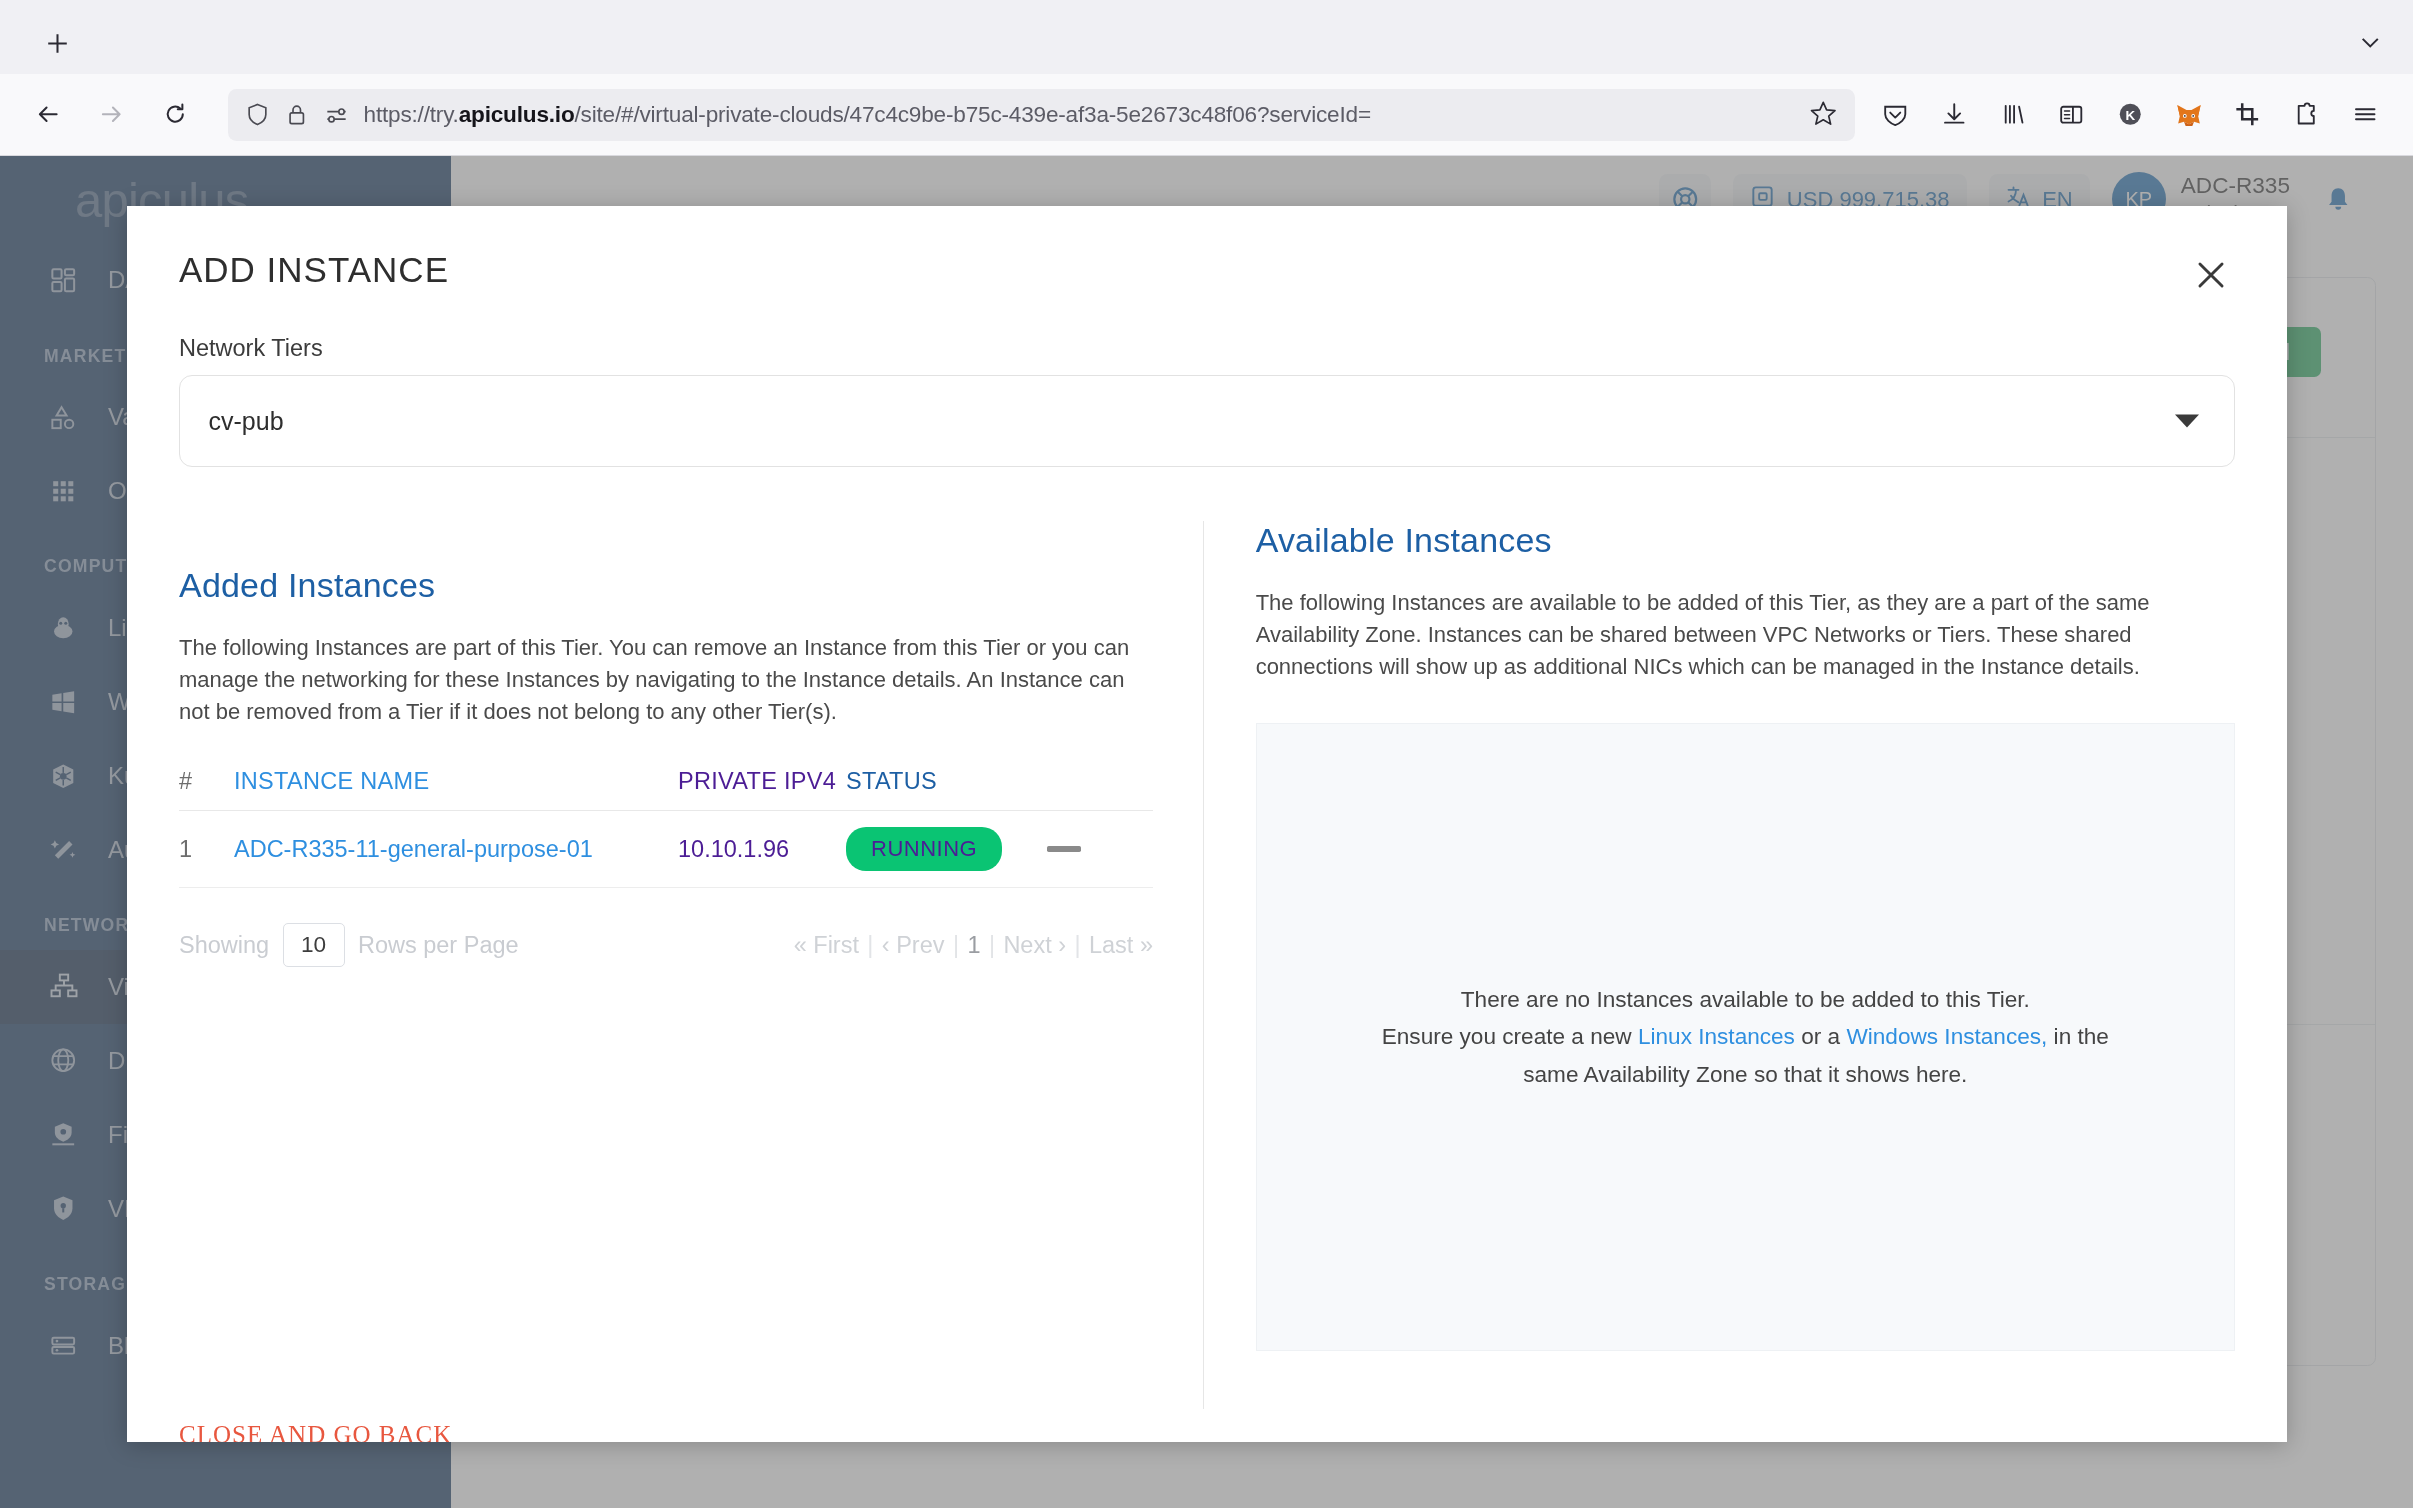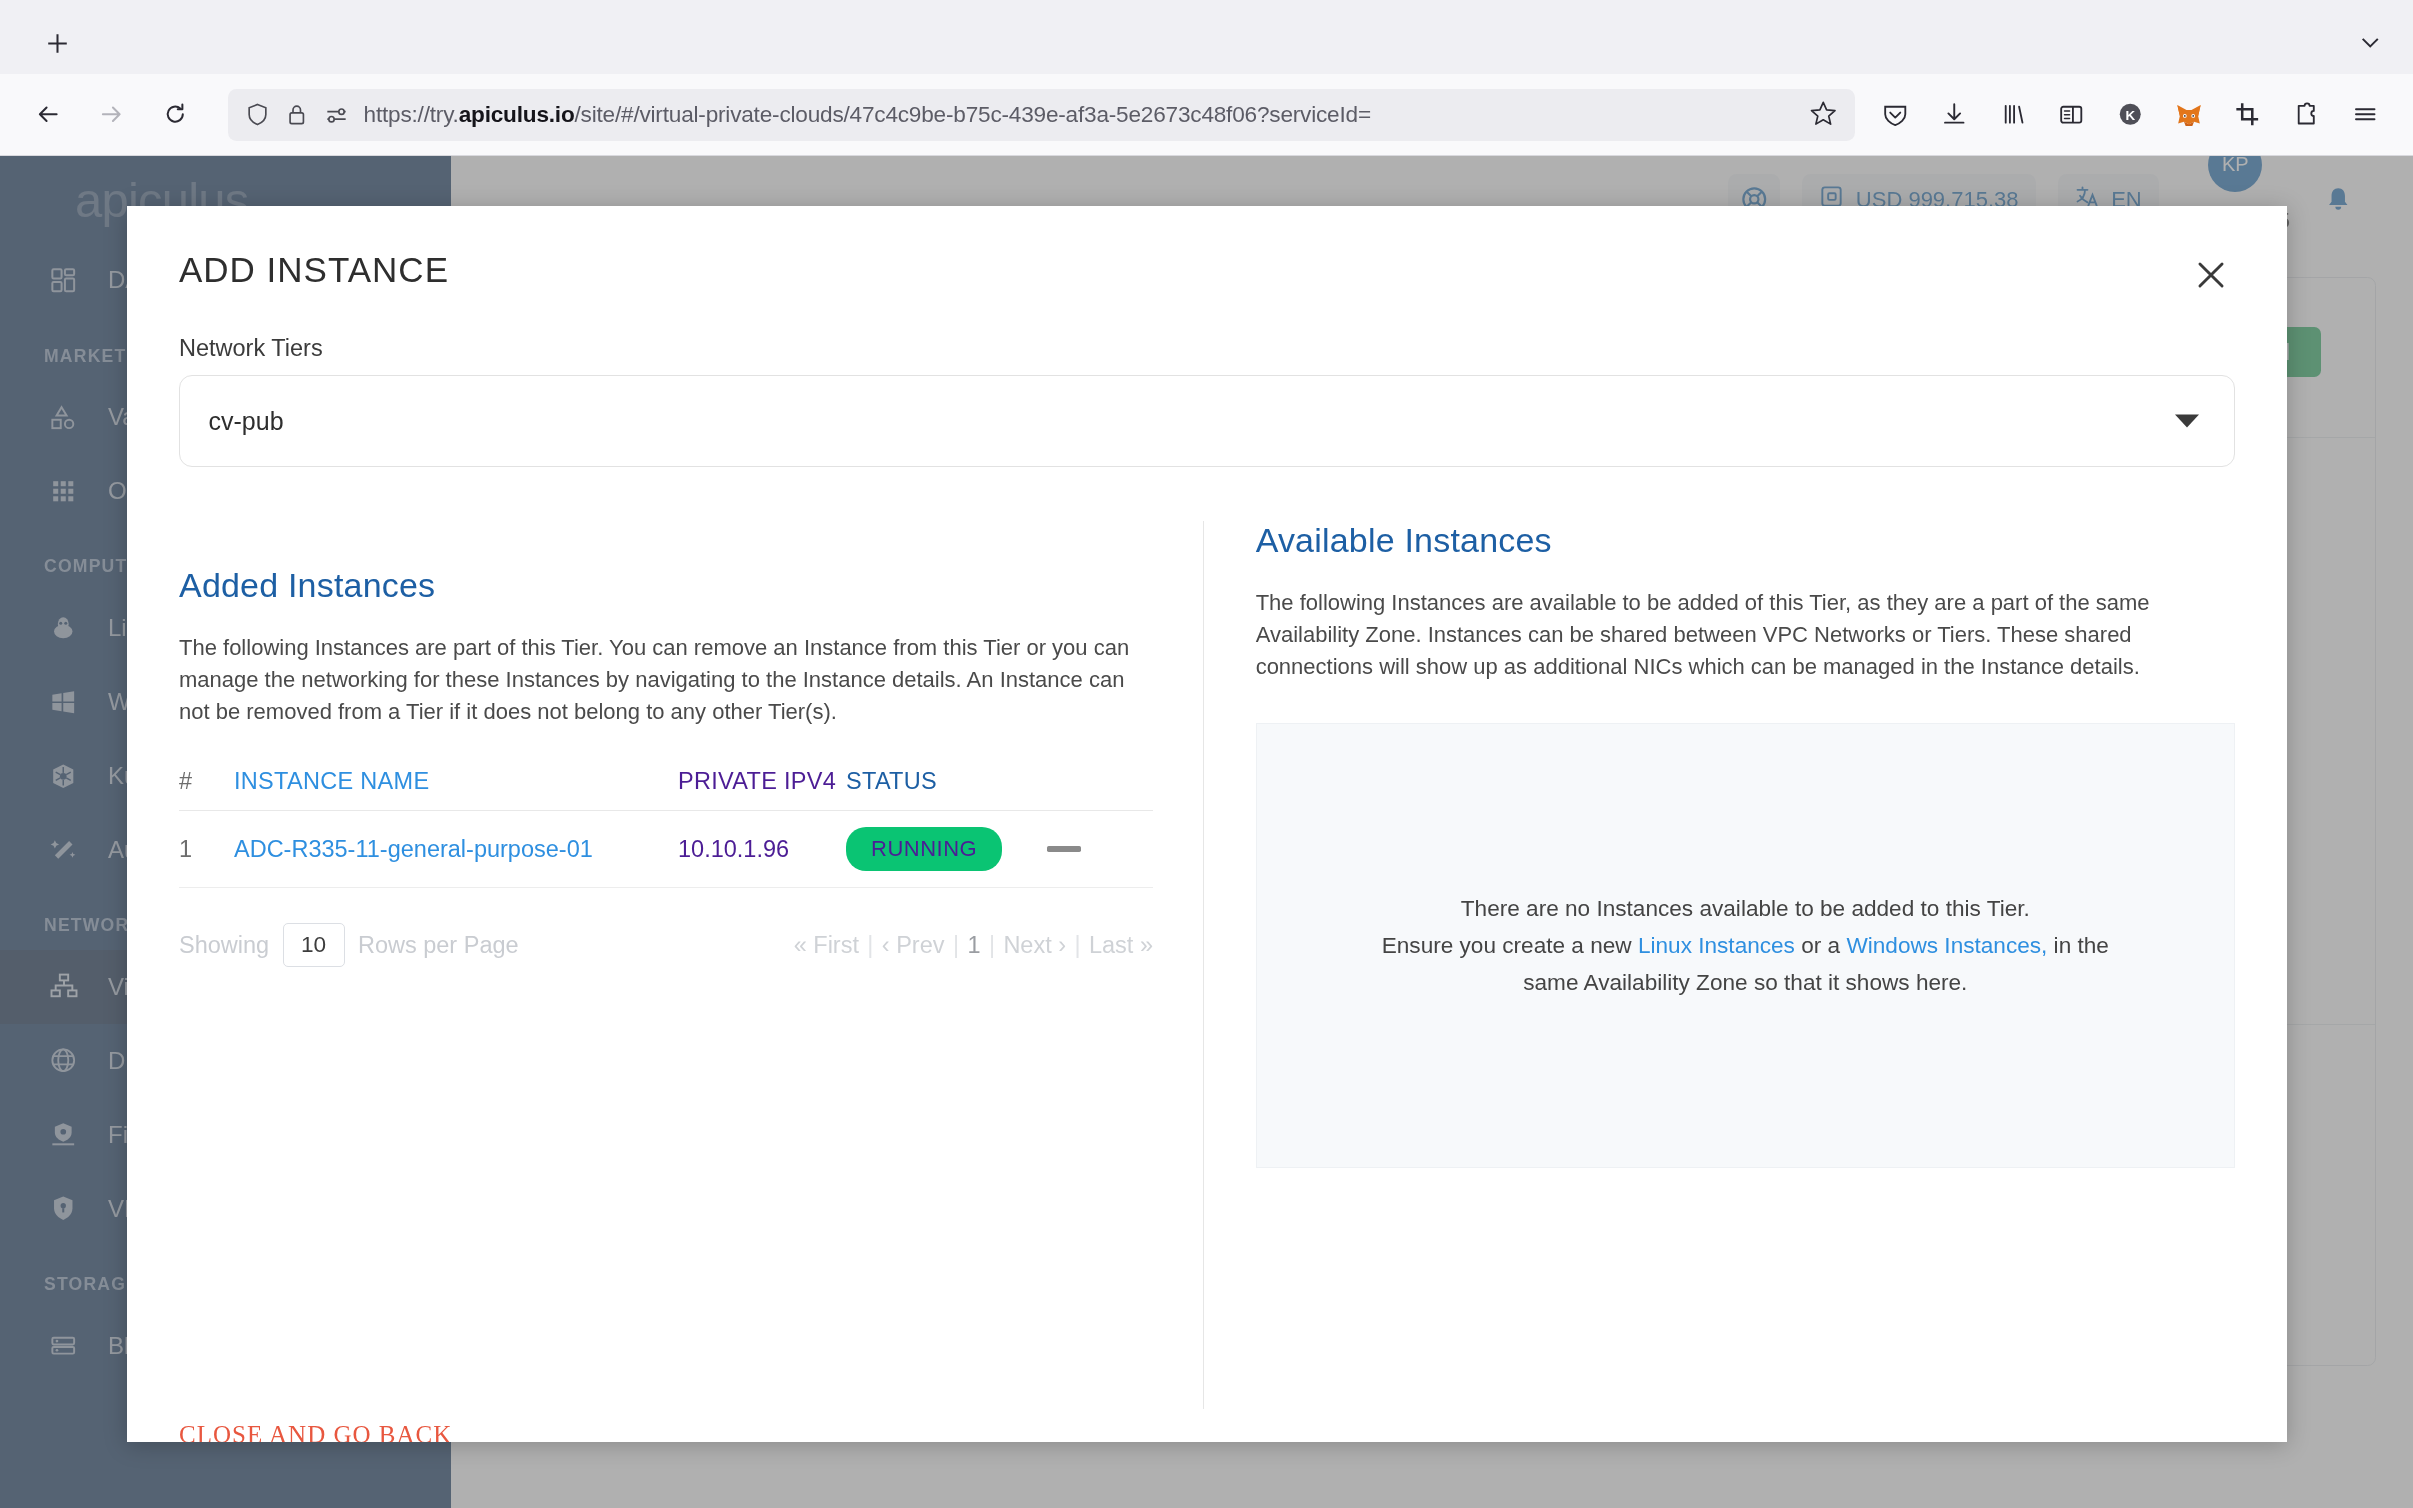"KP" .acct { flex-direction: column -> none }
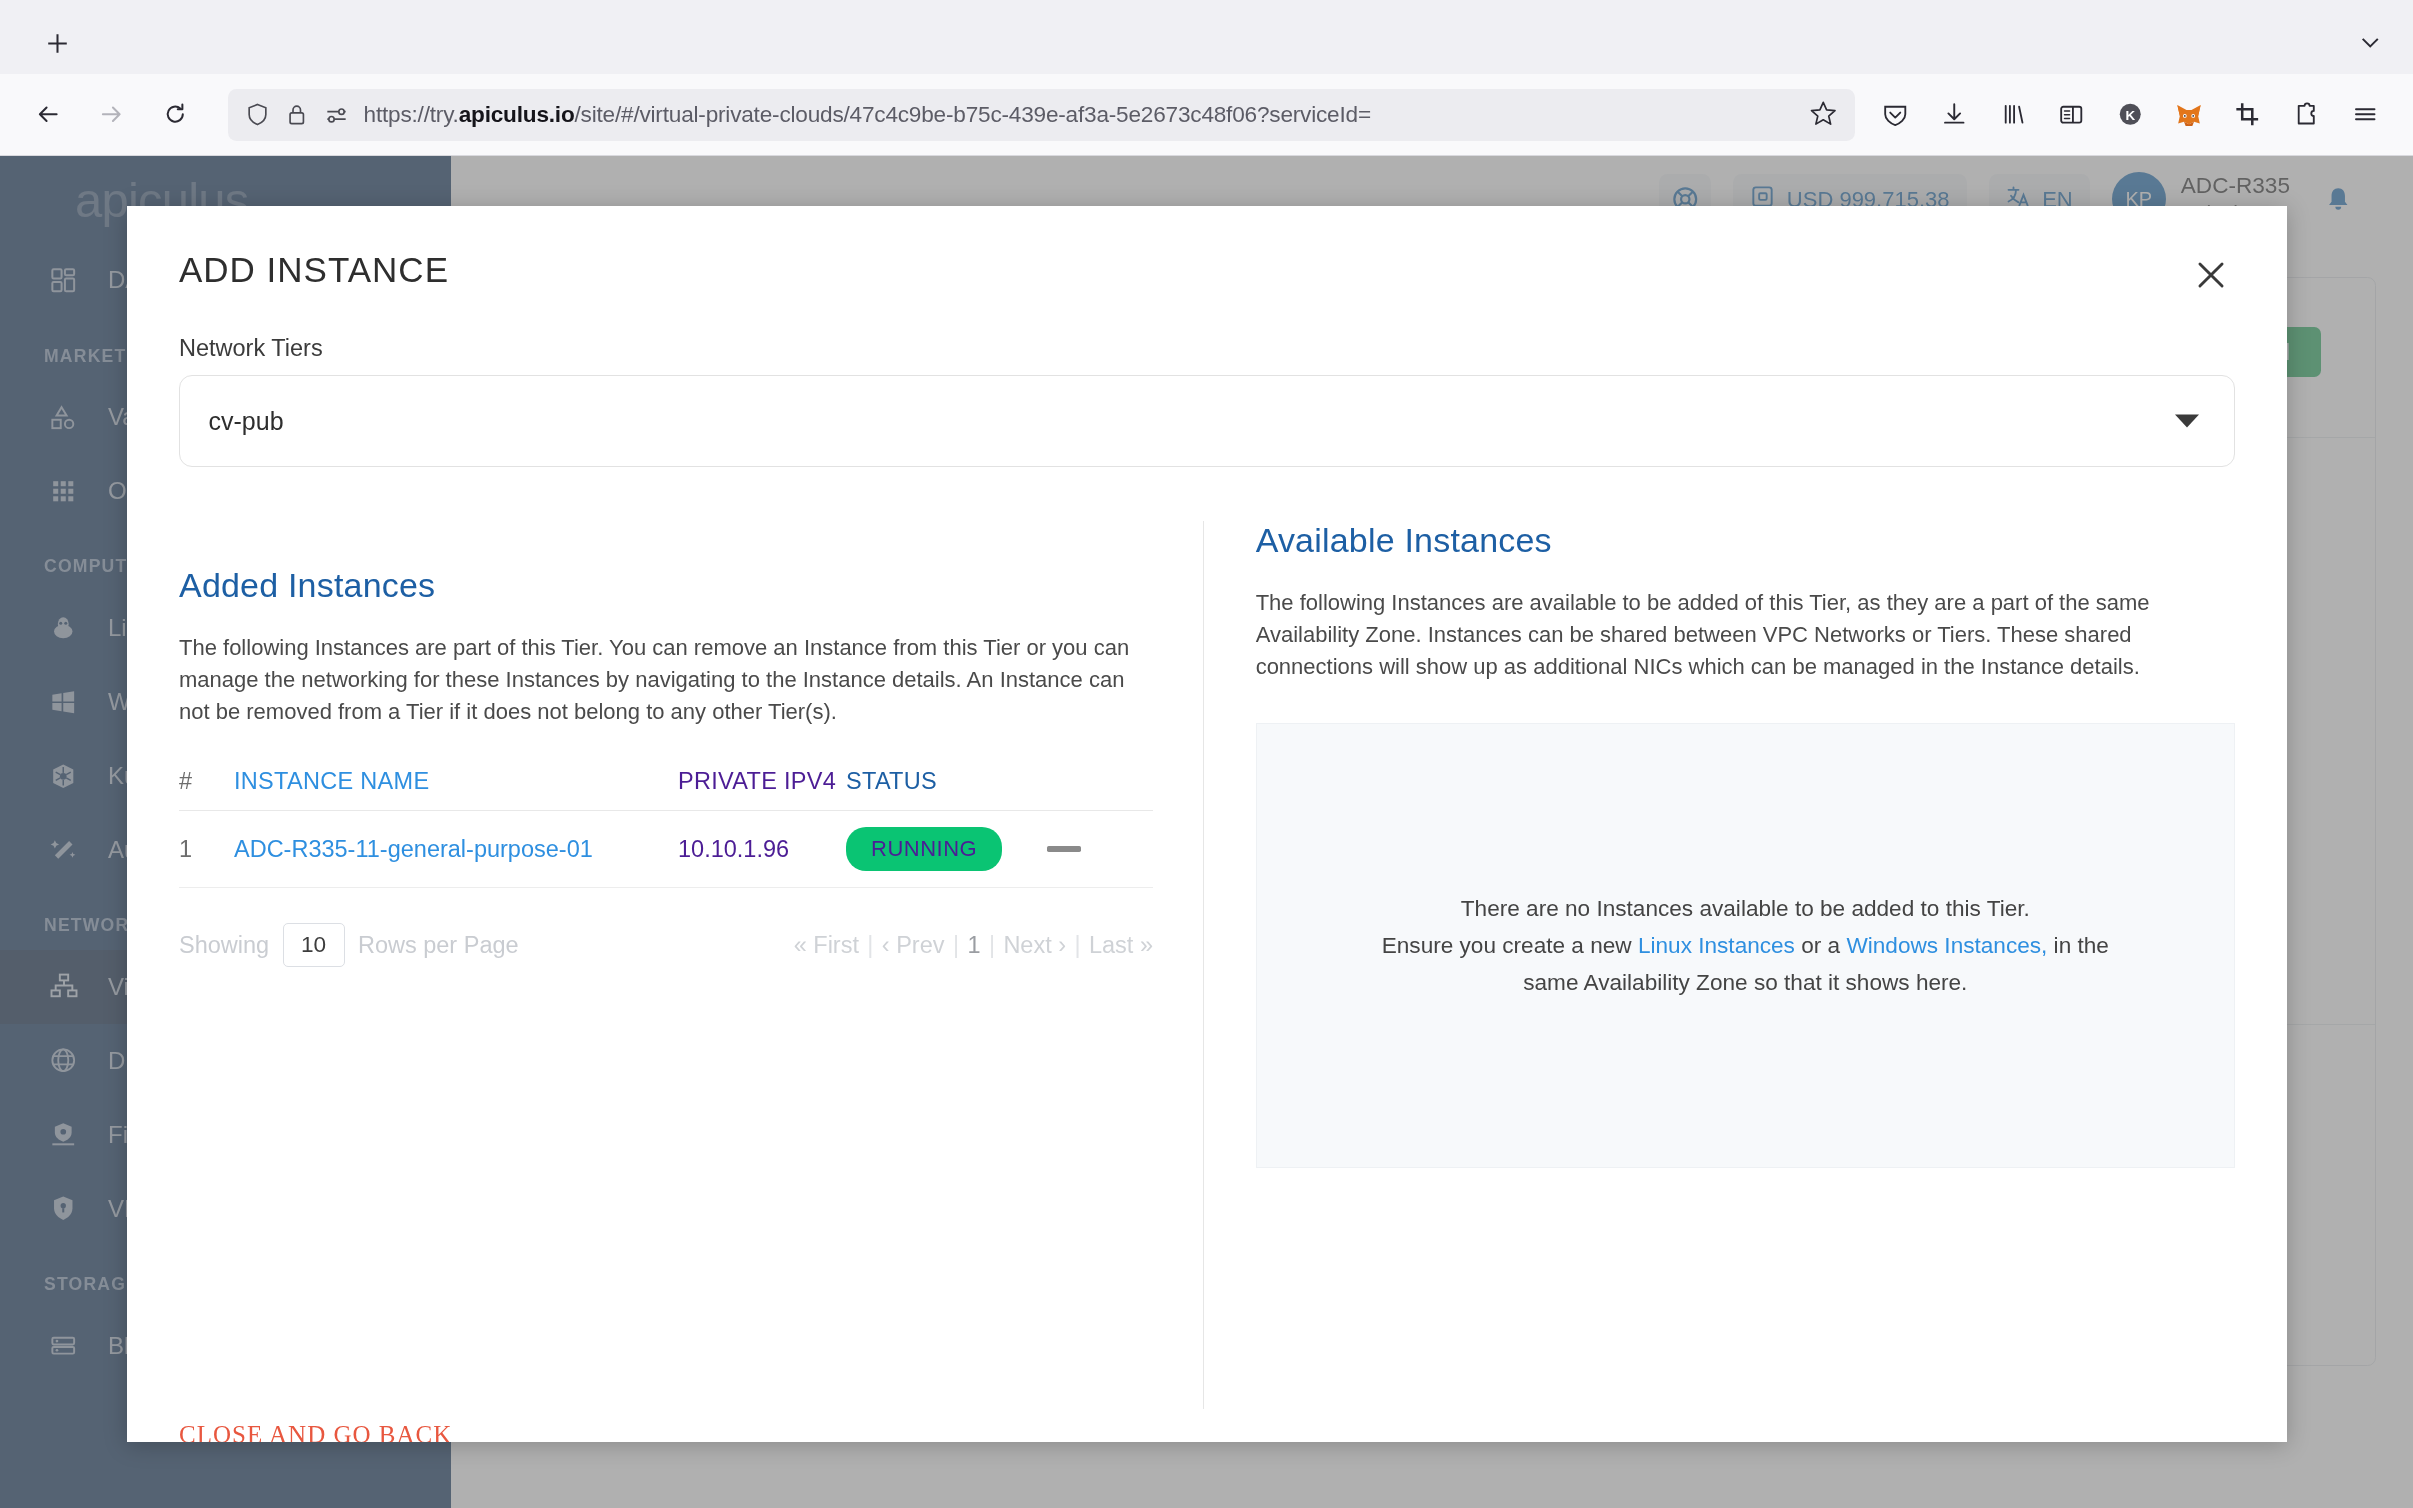"There are no Instances available" .empty-panel { height: 445px -> 628px }
